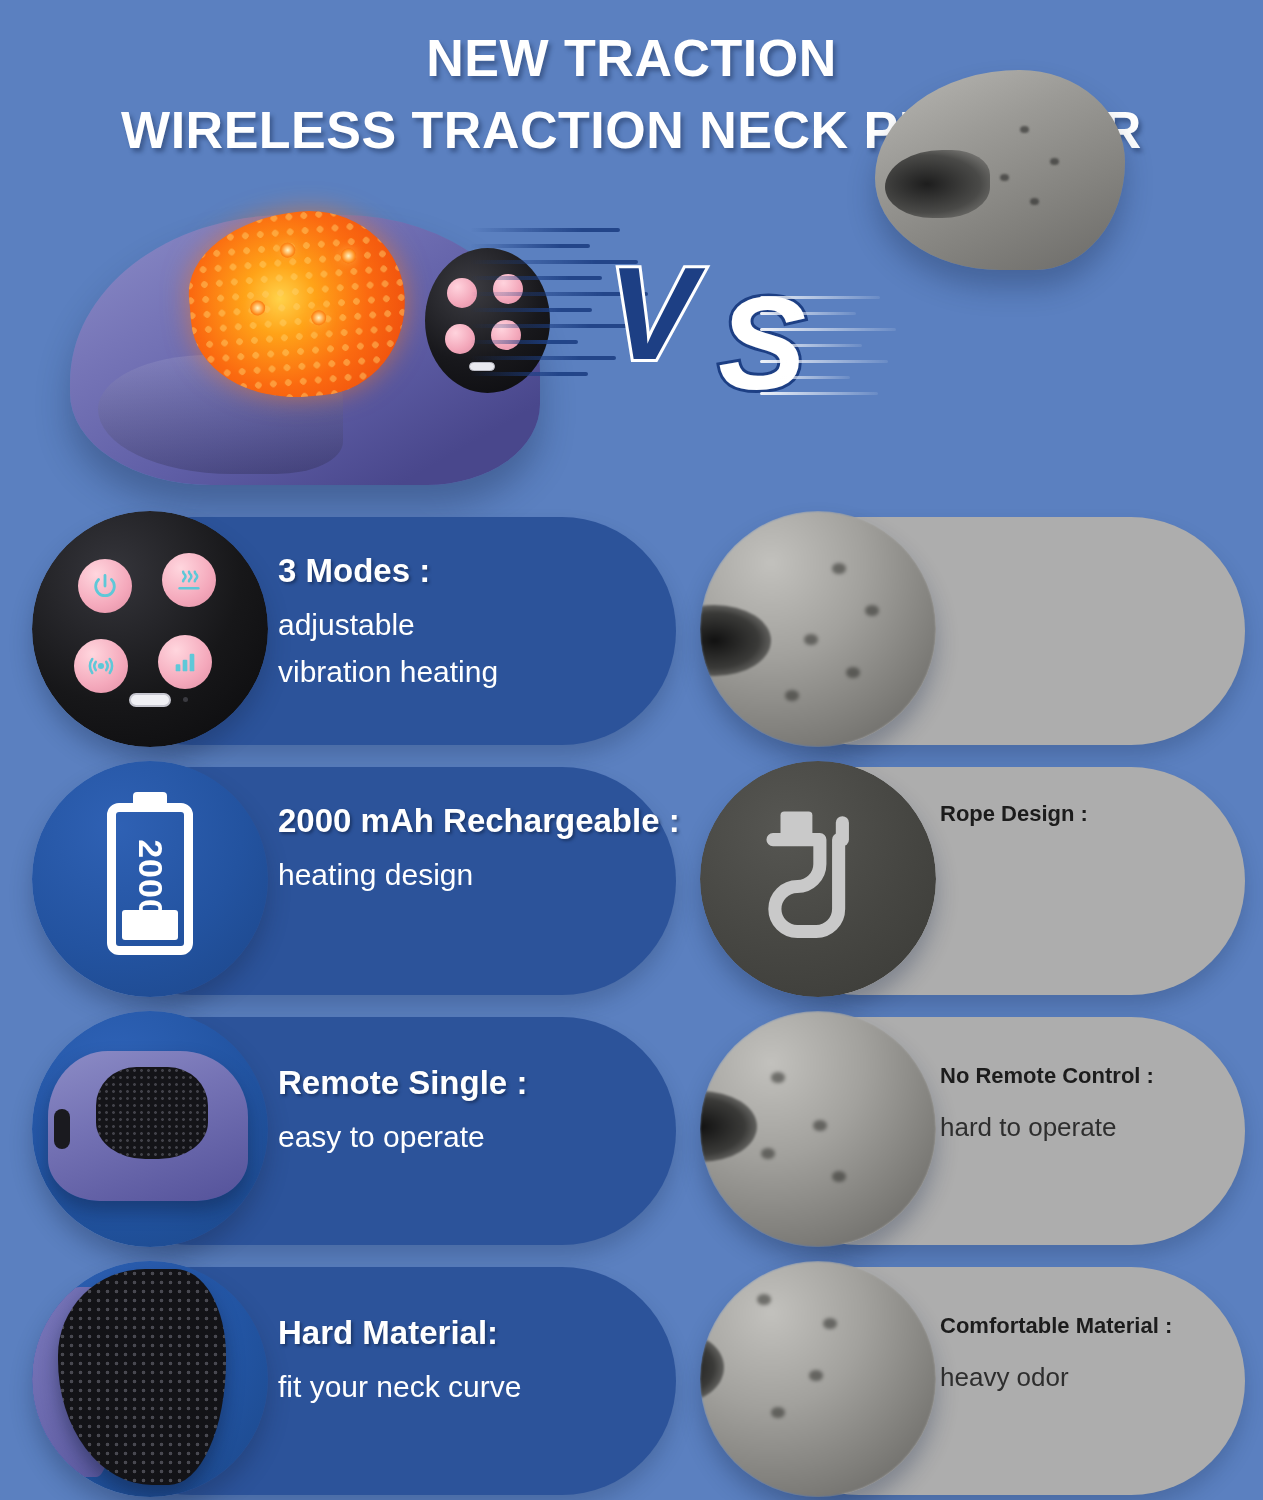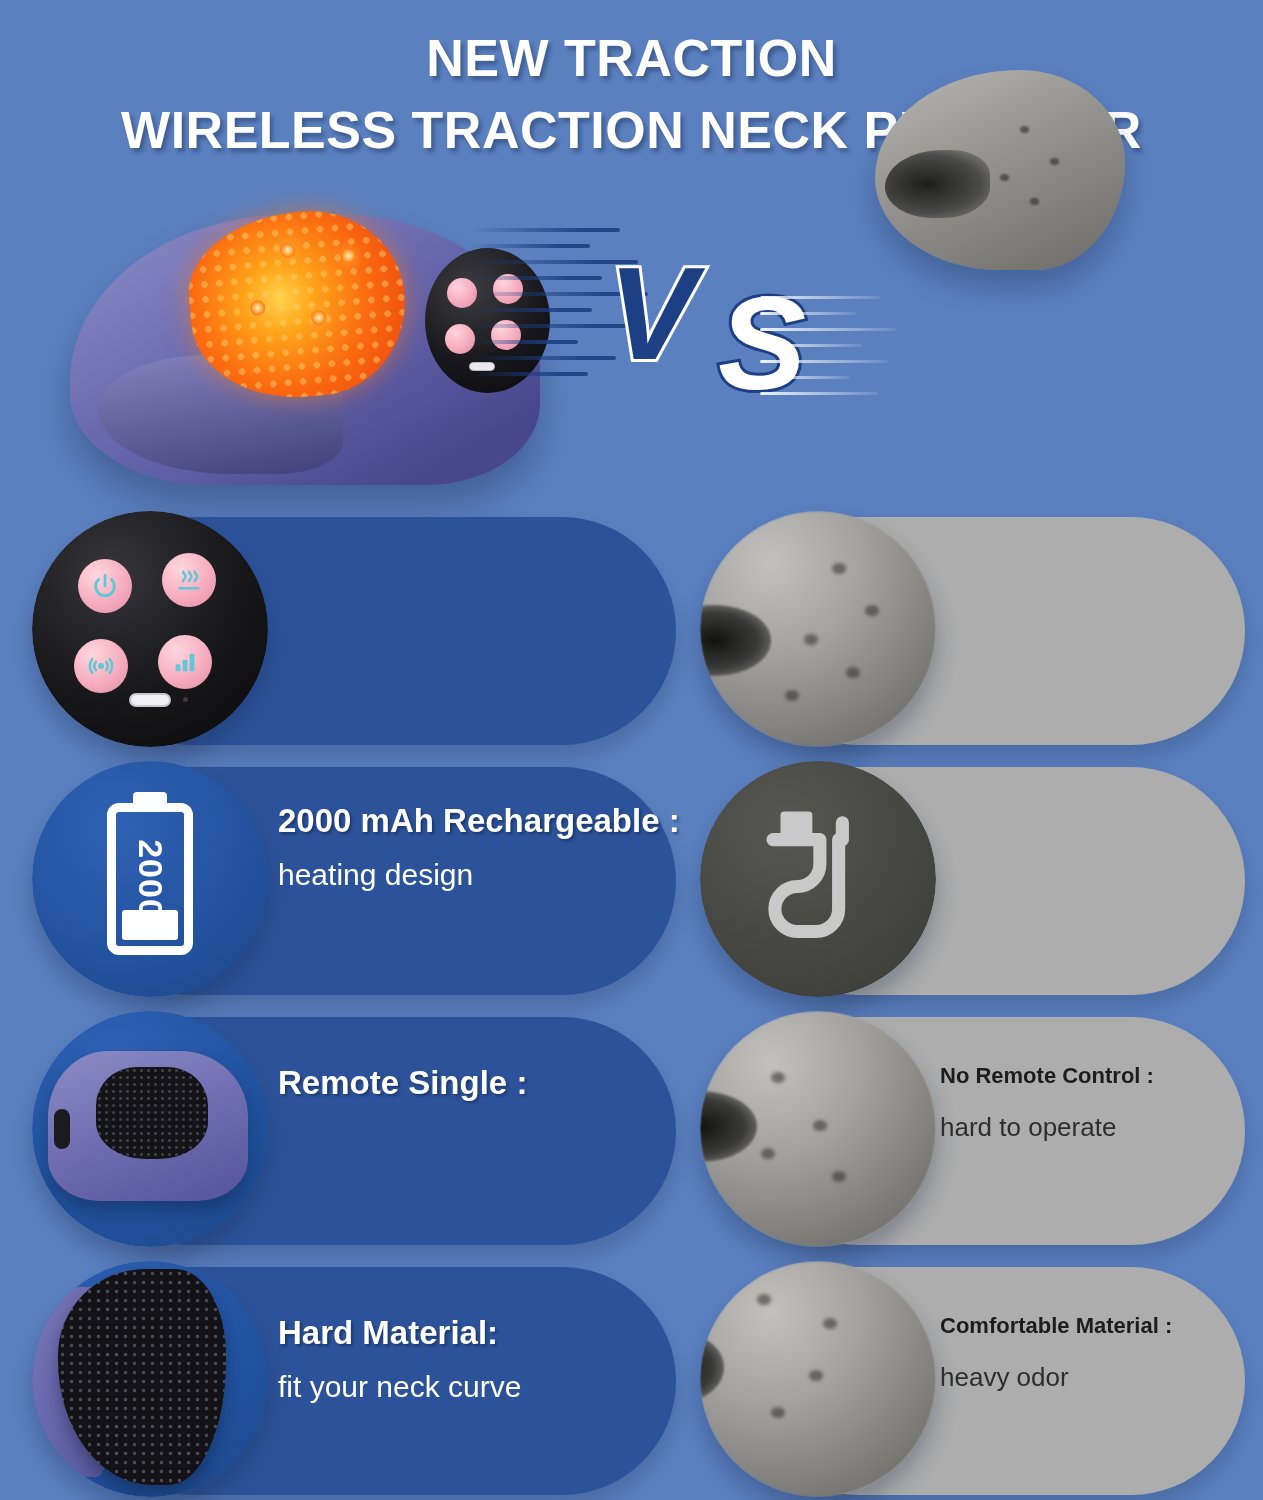"3 Modes :" div.txt { html: none -> <div> <div>3 Modes :</div> <div> <div>adjustable</div> <div>vibration heating</div> </div> </div> }
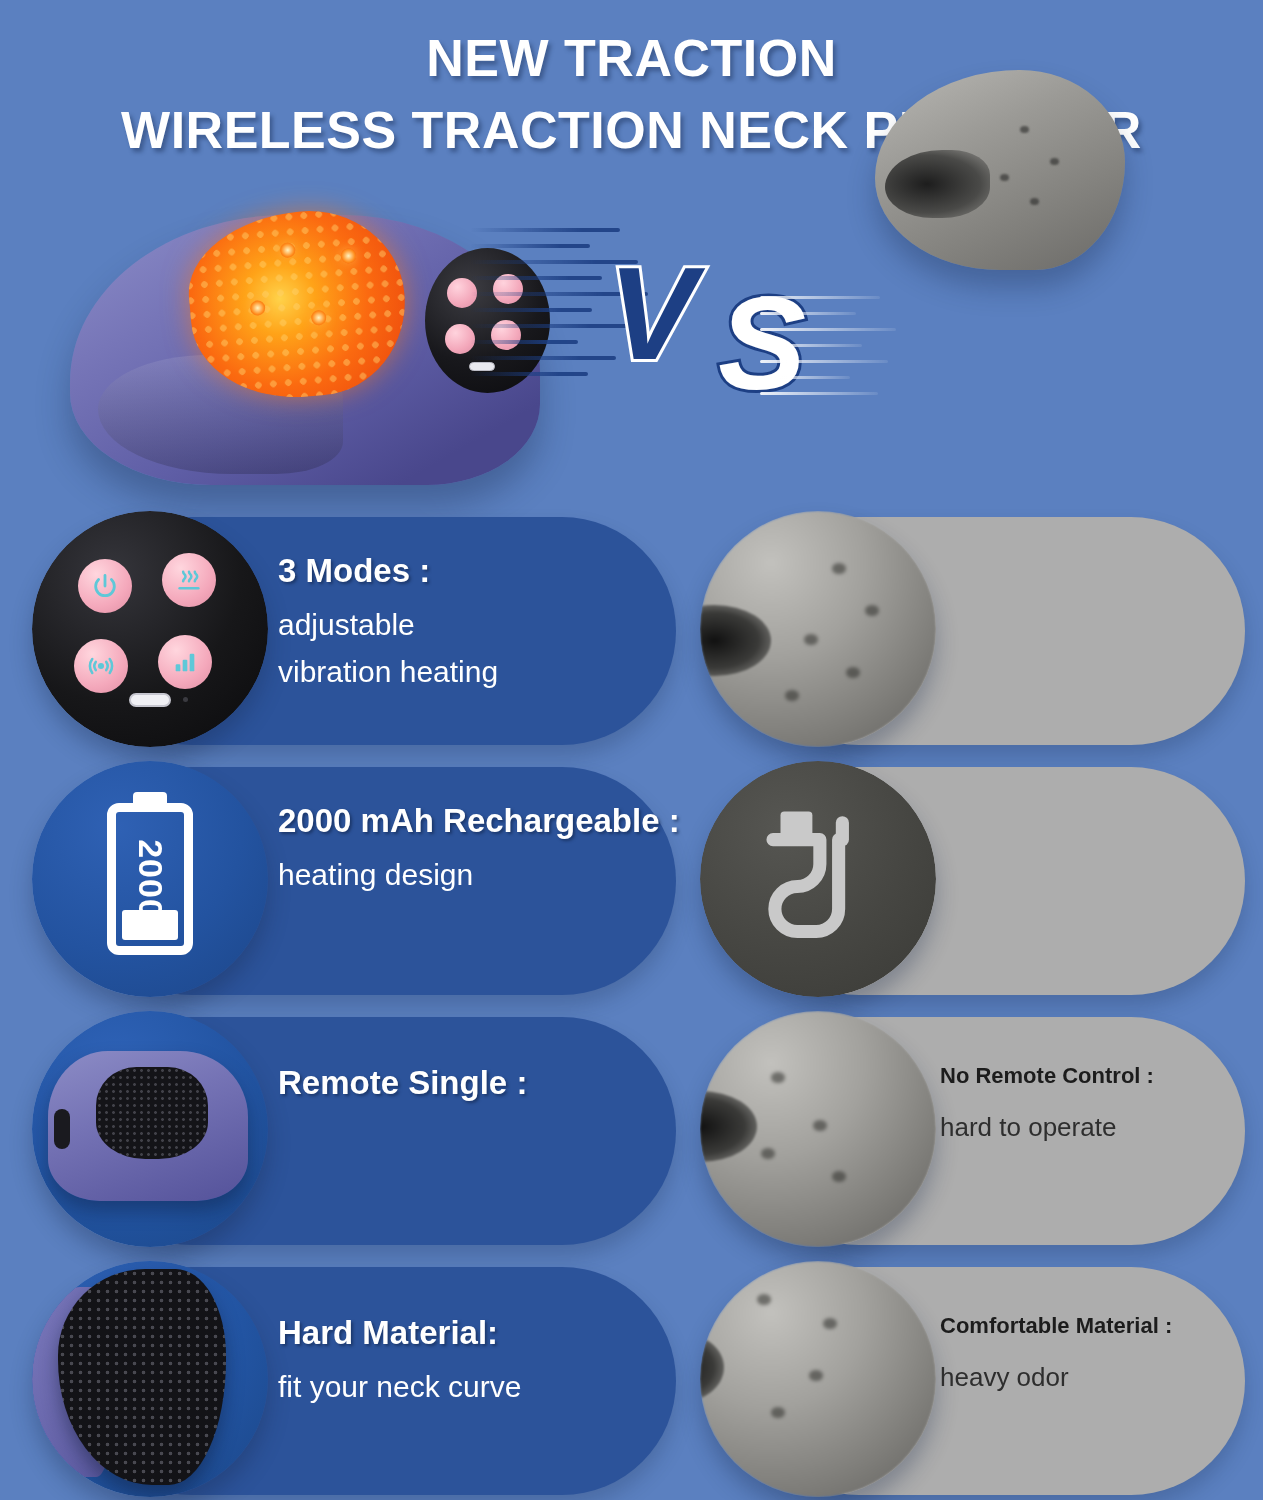"Rope Design :" div.head { html: none -> <div>Rope Design :</div> }
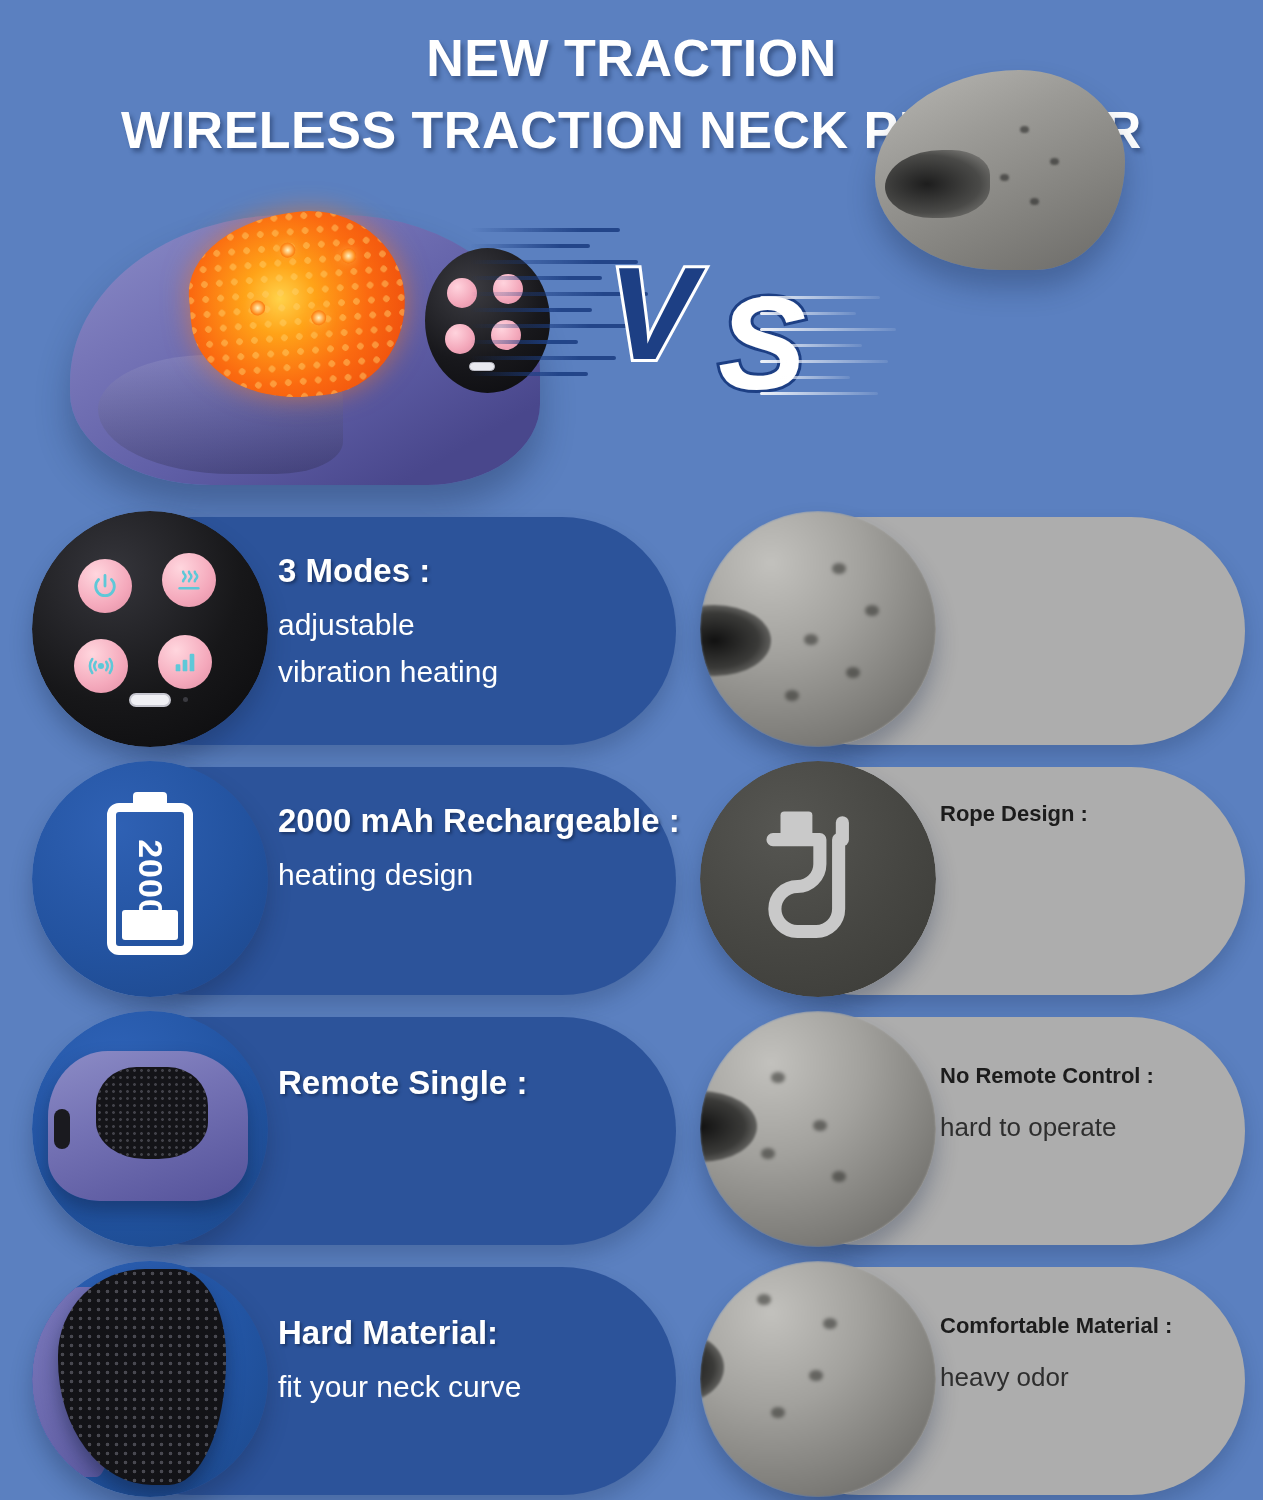"easy to operate" div.sub { html: none -> <div> <div>easy to operate</div> </div> }
